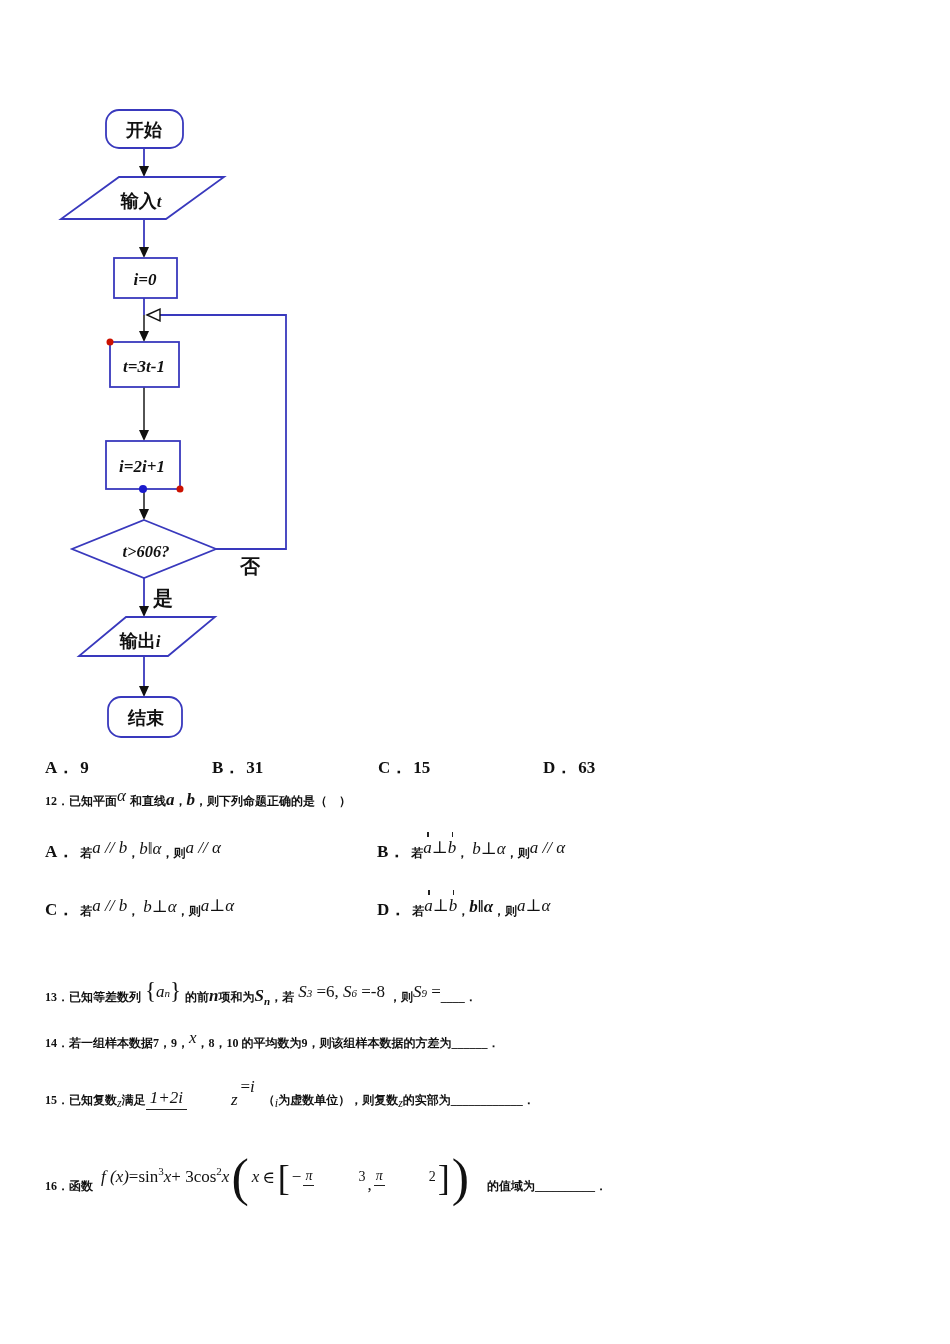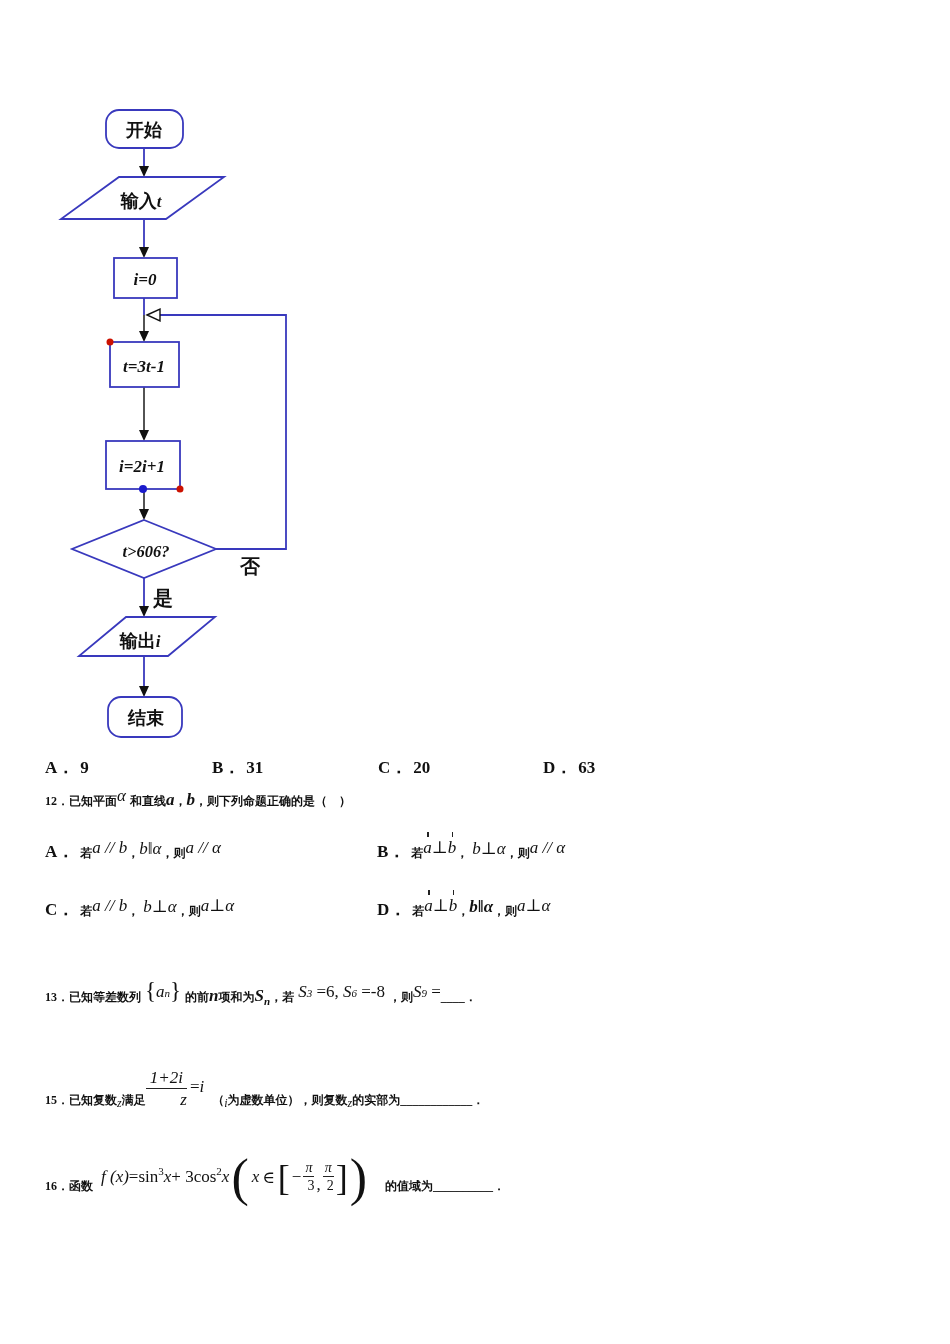"20" span.cns { text: 20 -> 15 }
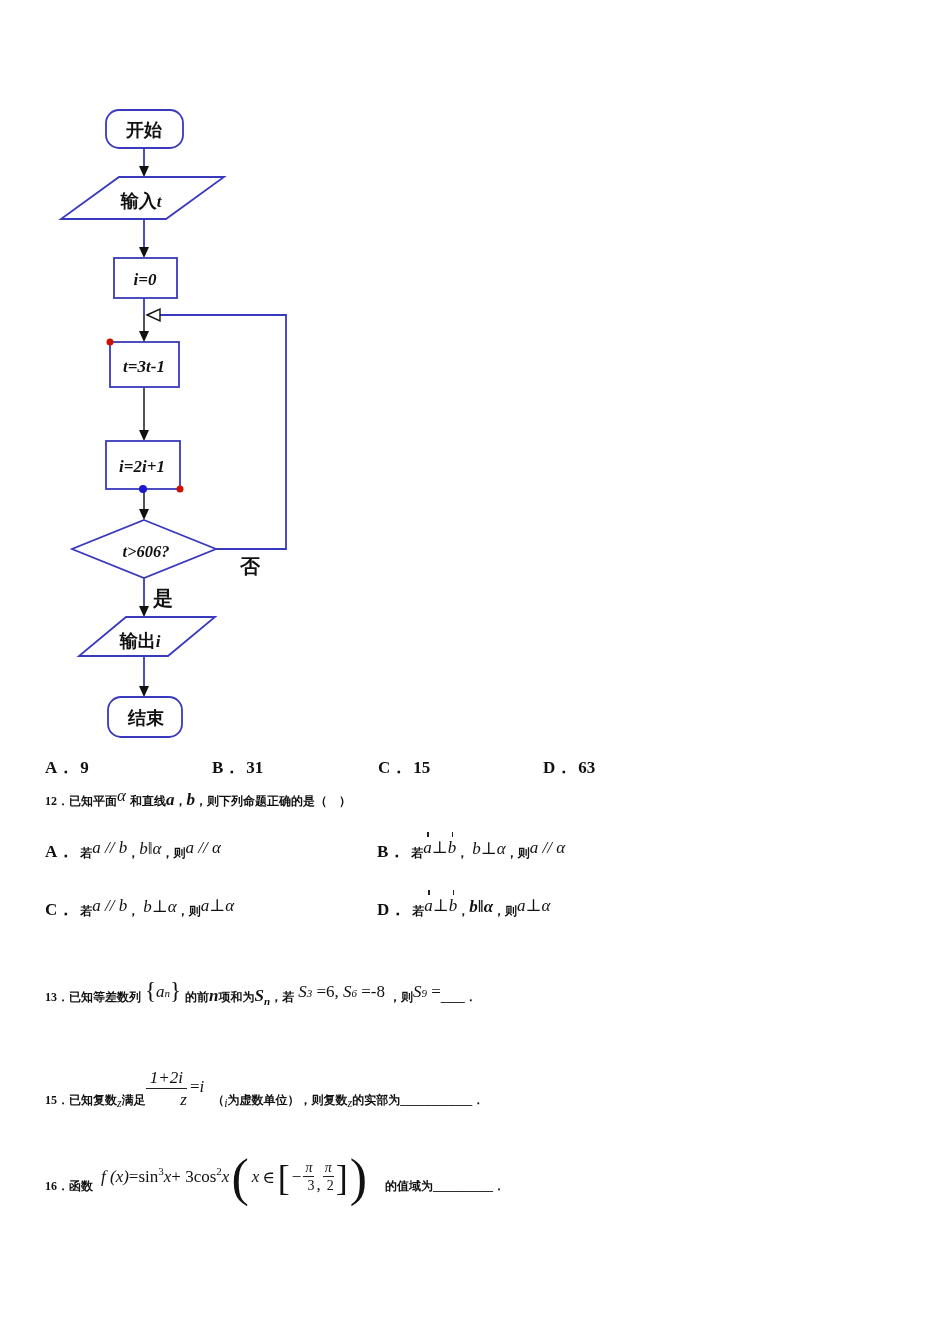"14．若一组样本数据7，9，x，8，10" div.abs { html: none -> <div> <span>14．若一组样本数据7，9，</span><span>x</span><span>，8，10 的平均数为9，则该组样本数据的方差为</span><span>______．</span> </div> }
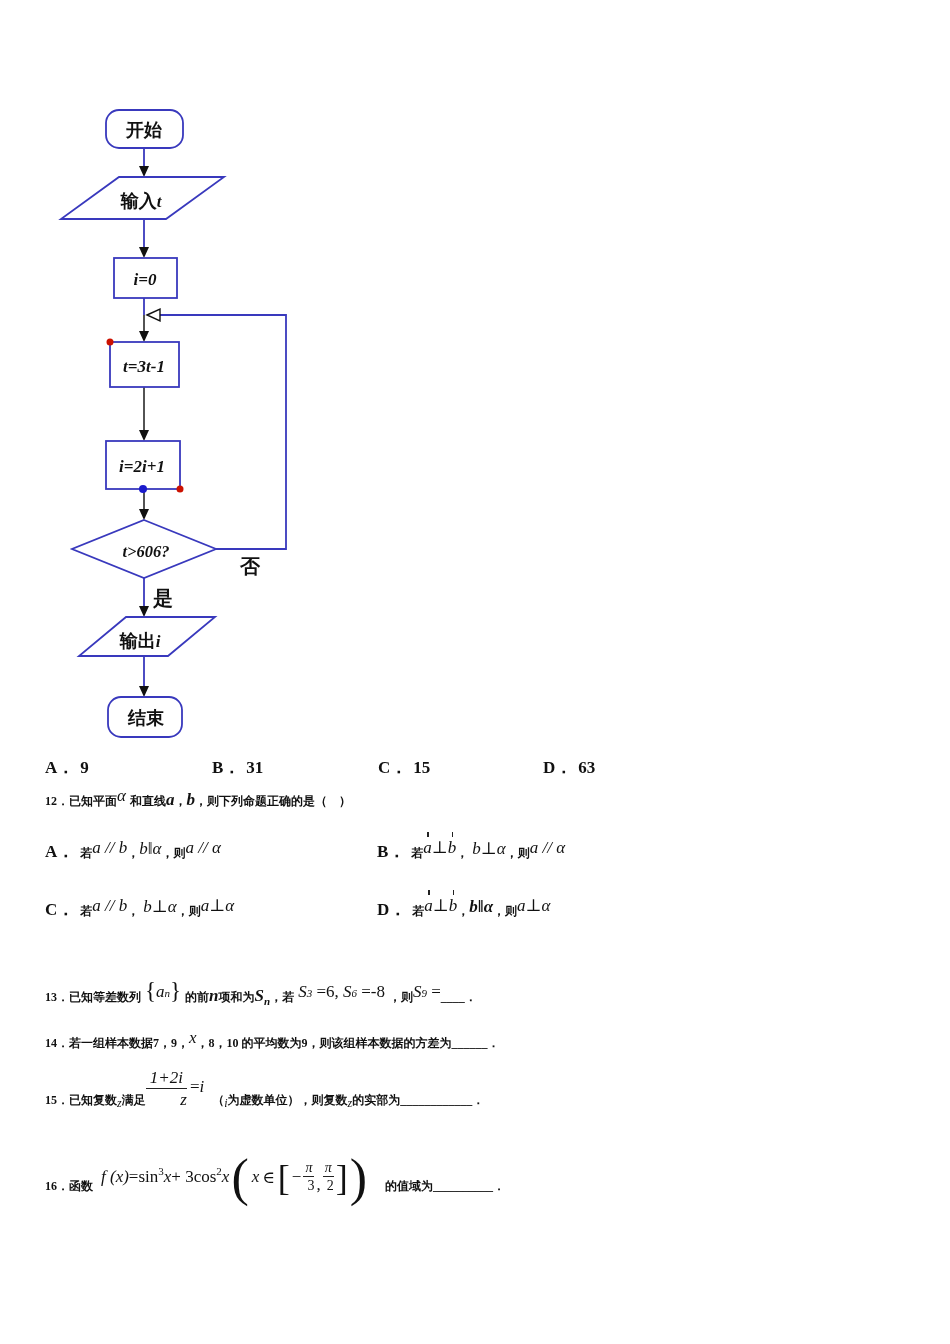"1+2i" .frac { flex-direction: column -> row; gap: none -> 44px }
